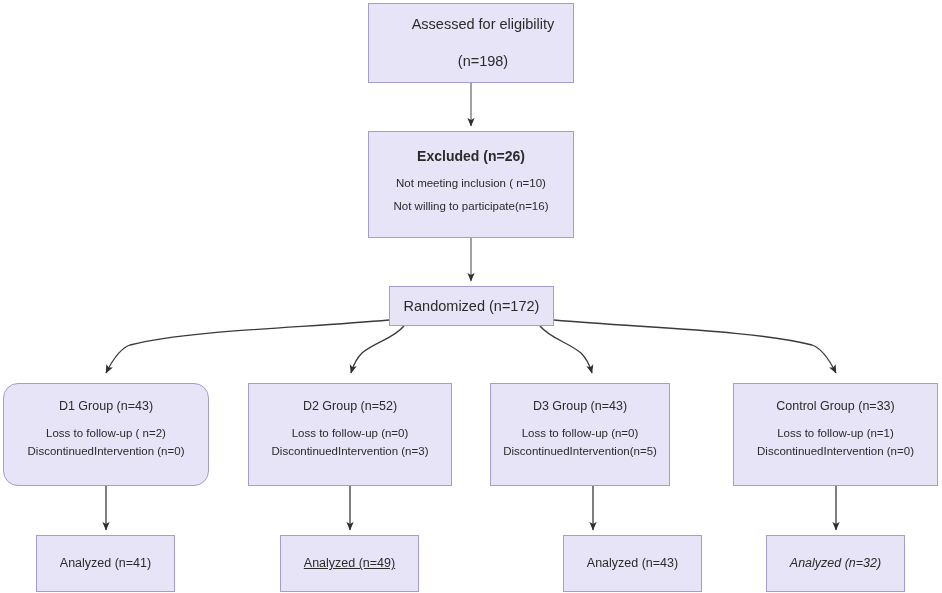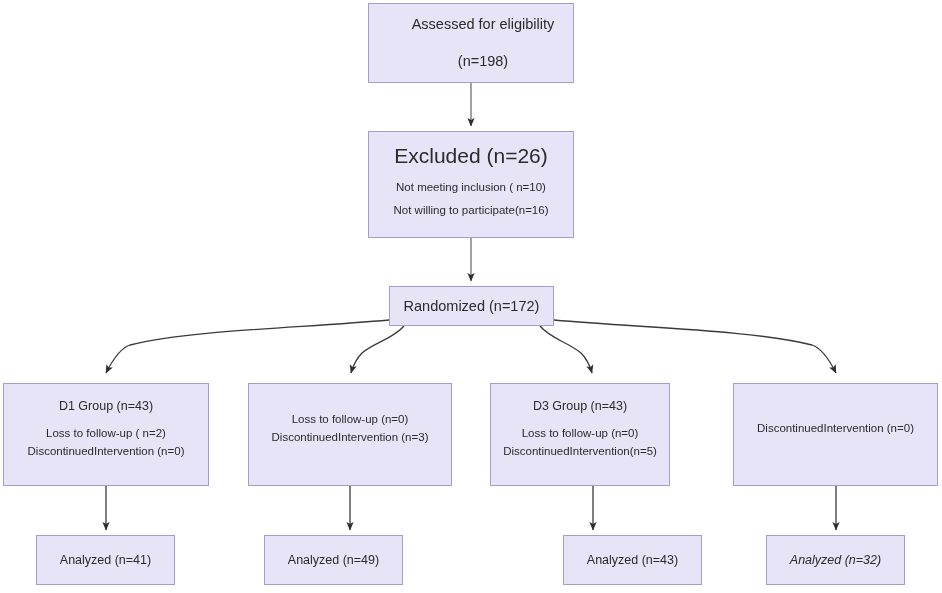"Excluded (n=26)" #node-excluded .line.title { font-size: 21px -> 14px; font-weight: none -> bold }
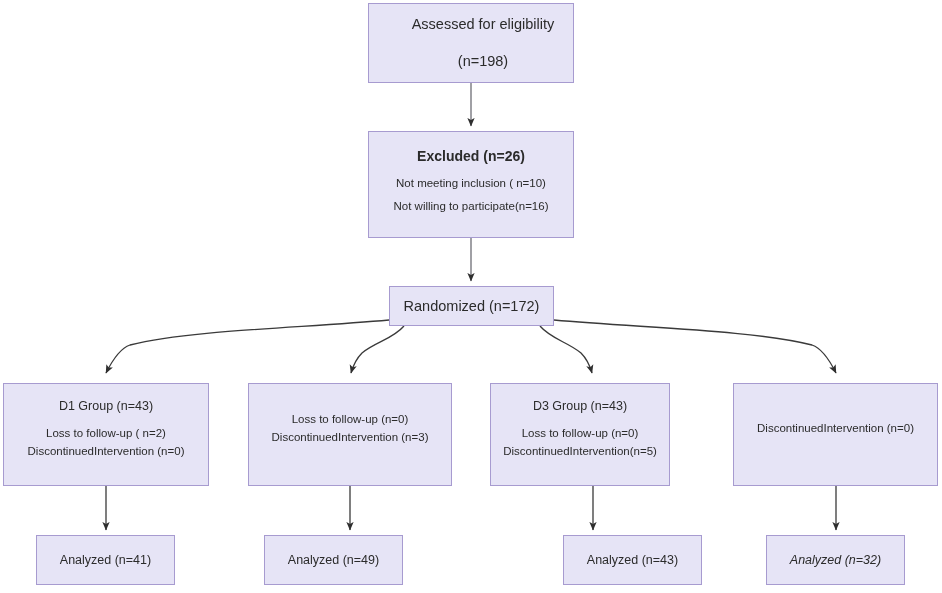"D1 Group (n=43)" #node-g0 { border-radius: none -> 15px }
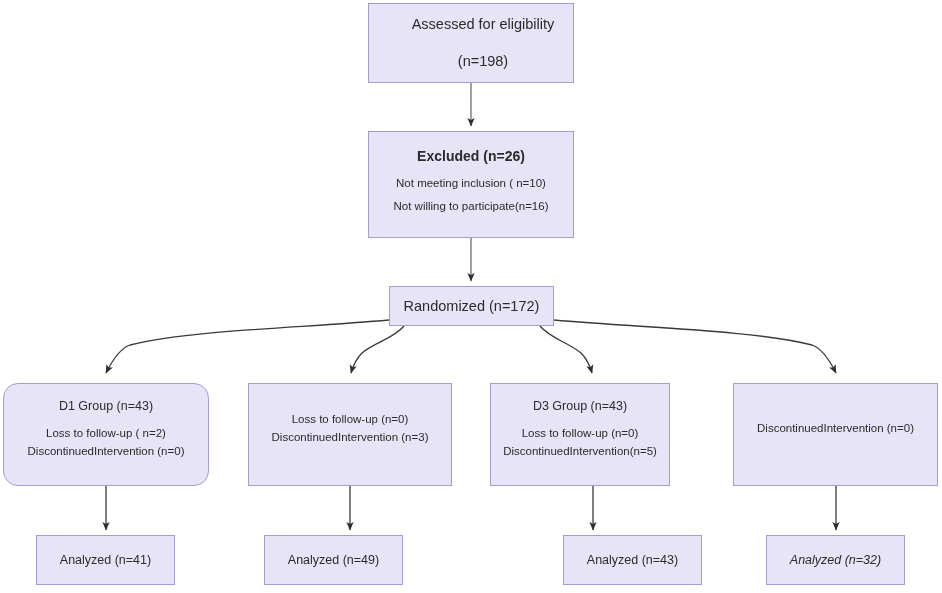"D2 Group (n=52)" span.line { html: none -> <span>D2 Group (n=52)</span> }
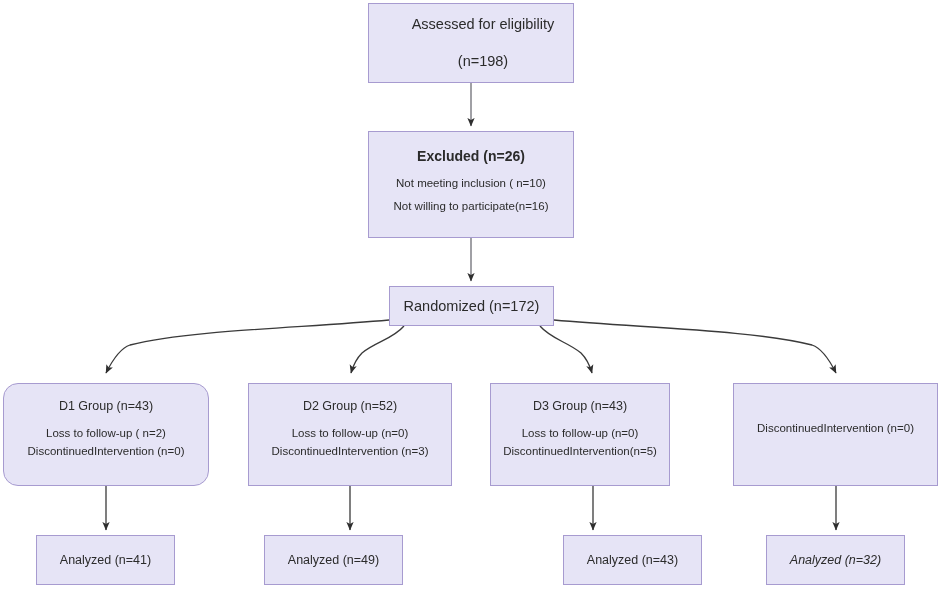"Control Group (n=33)" span.line { html: none -> <span>Control Group (n=33)</span> }
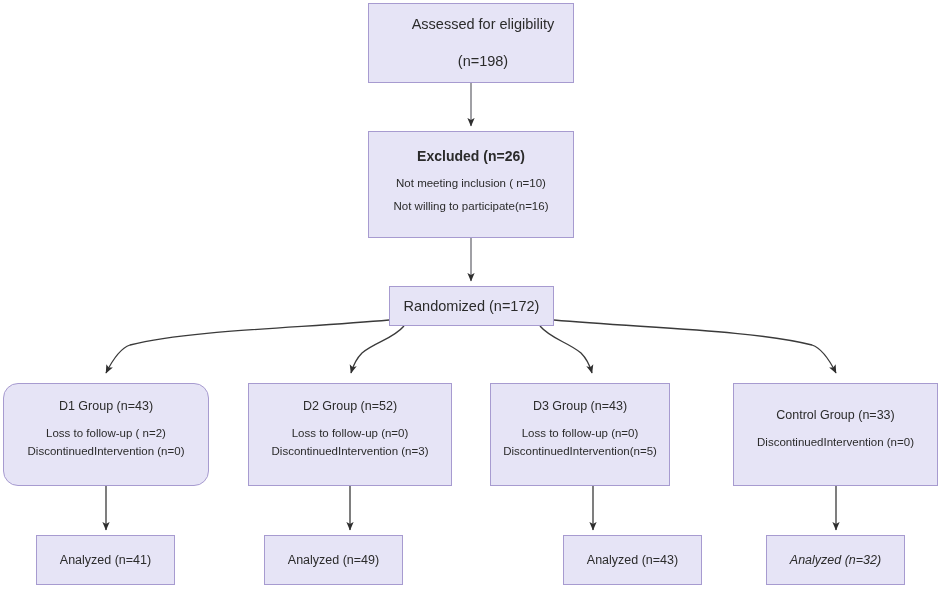"Loss to follow-up (n=1)" span.line { html: none -> <span>Loss to follow-up (n=1)</span> }
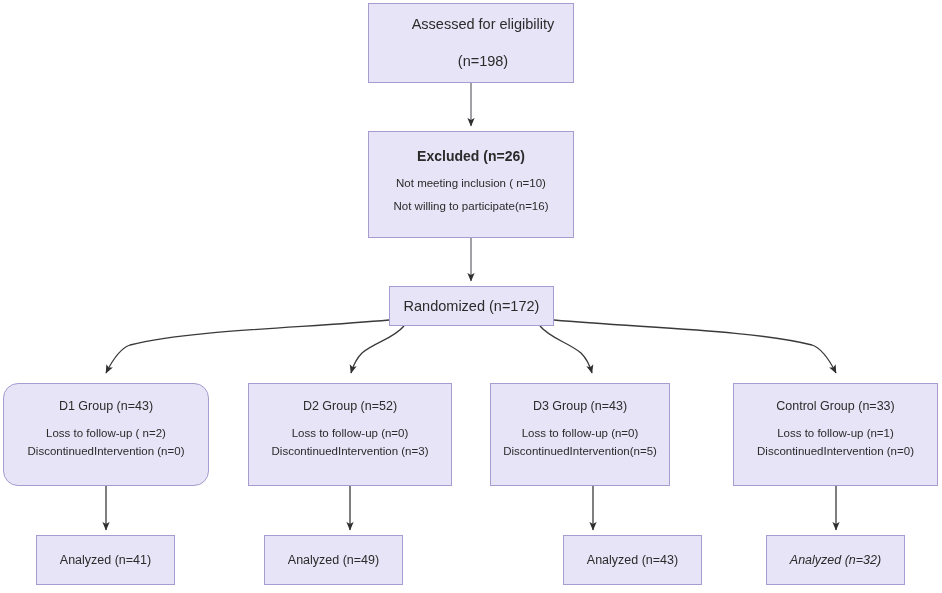"Analyzed (n=41)" .analyzed-box { height: 50px -> 57px }
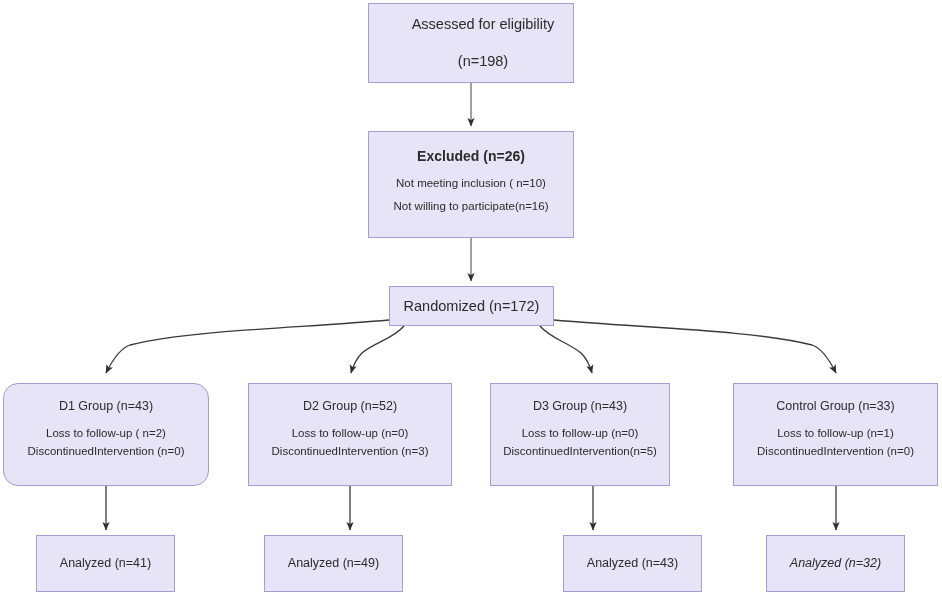"Analyzed (n=49)" #node-a1 { left: 264px -> 280px; text-decoration: none -> underline }
